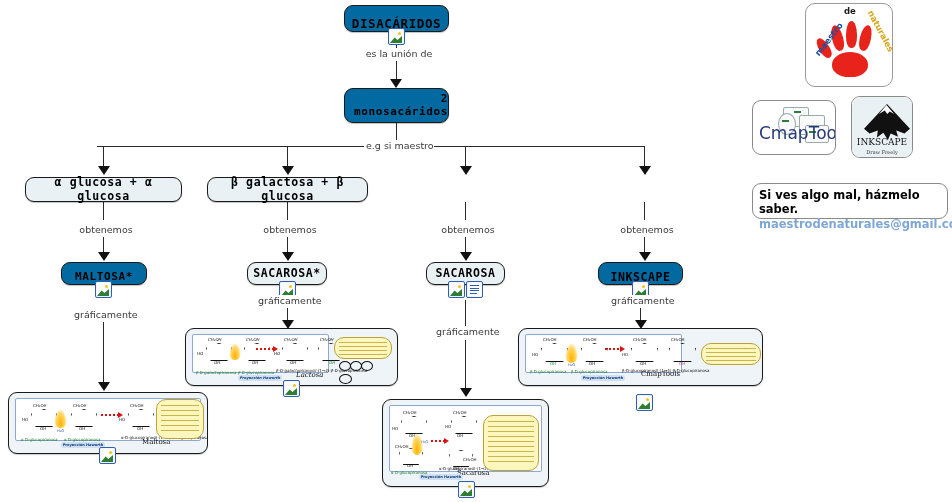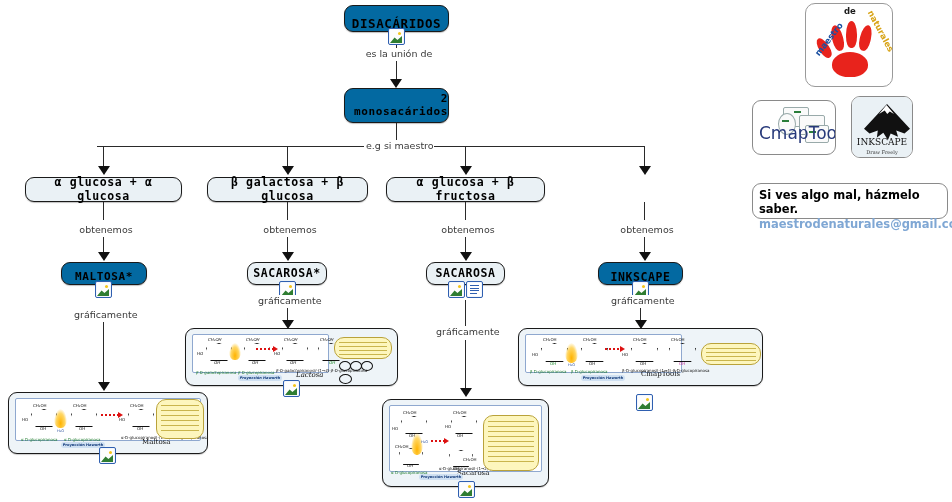"α glucosa + β fructosa" div.node { html: <div> <span>α glucosa + β fructosa</span> </div> -> none }
